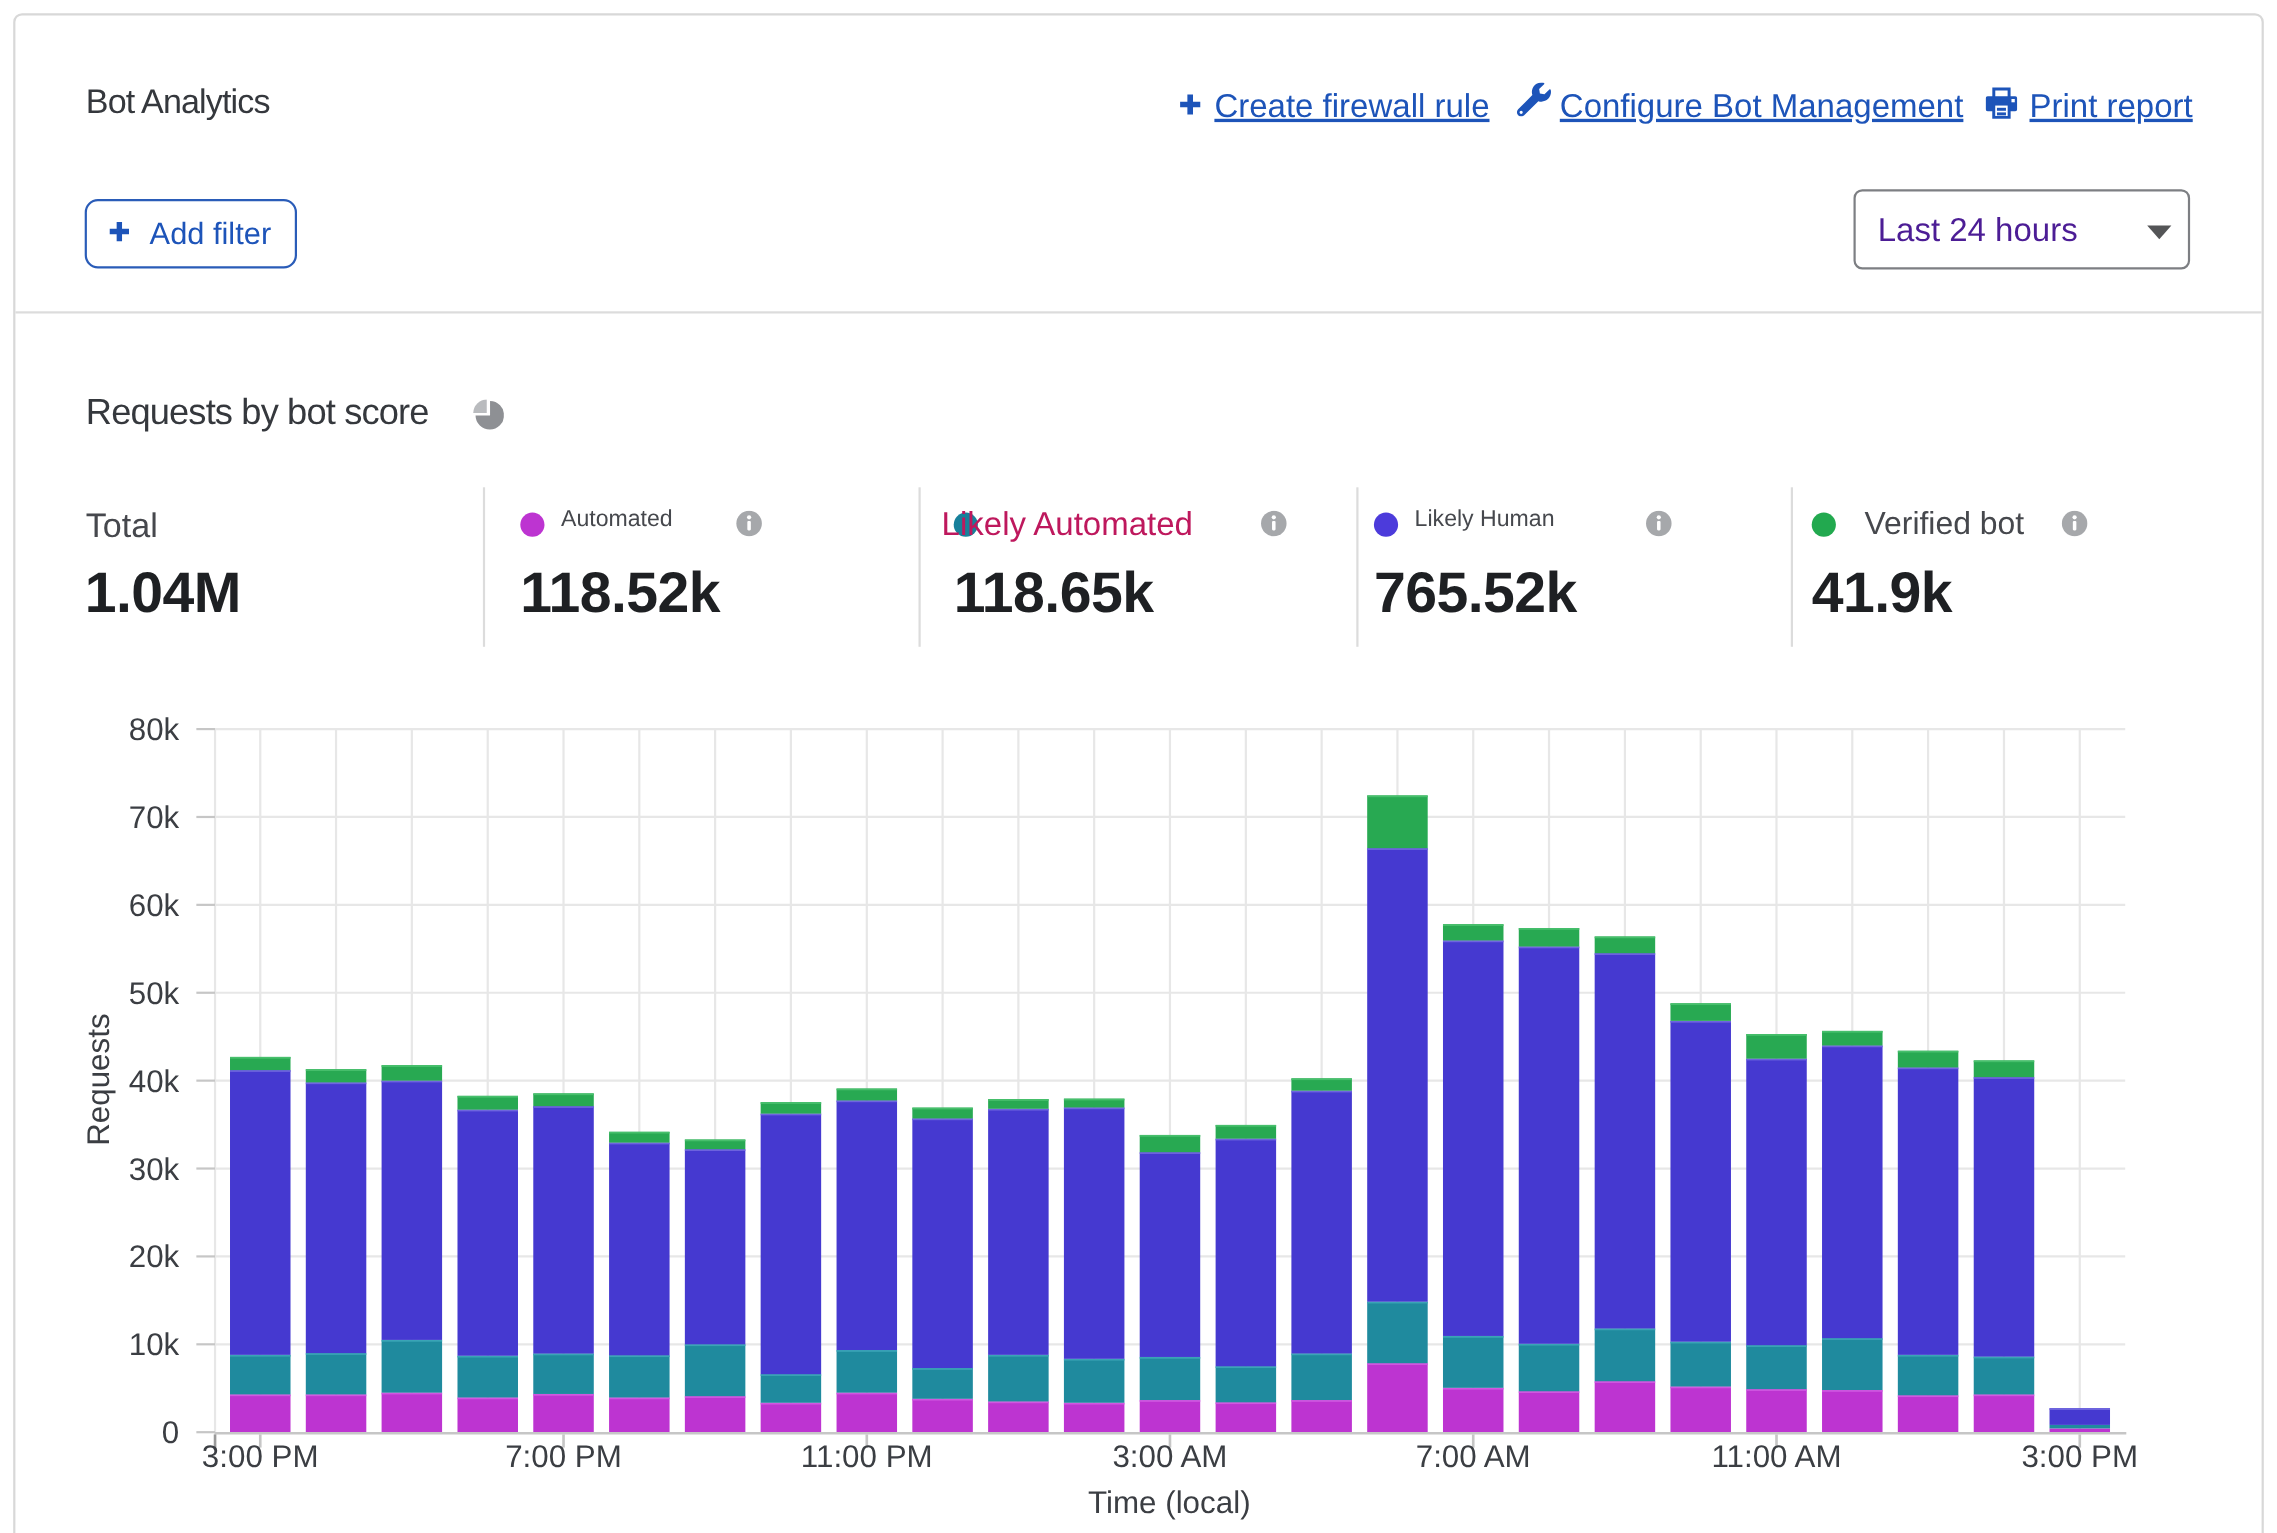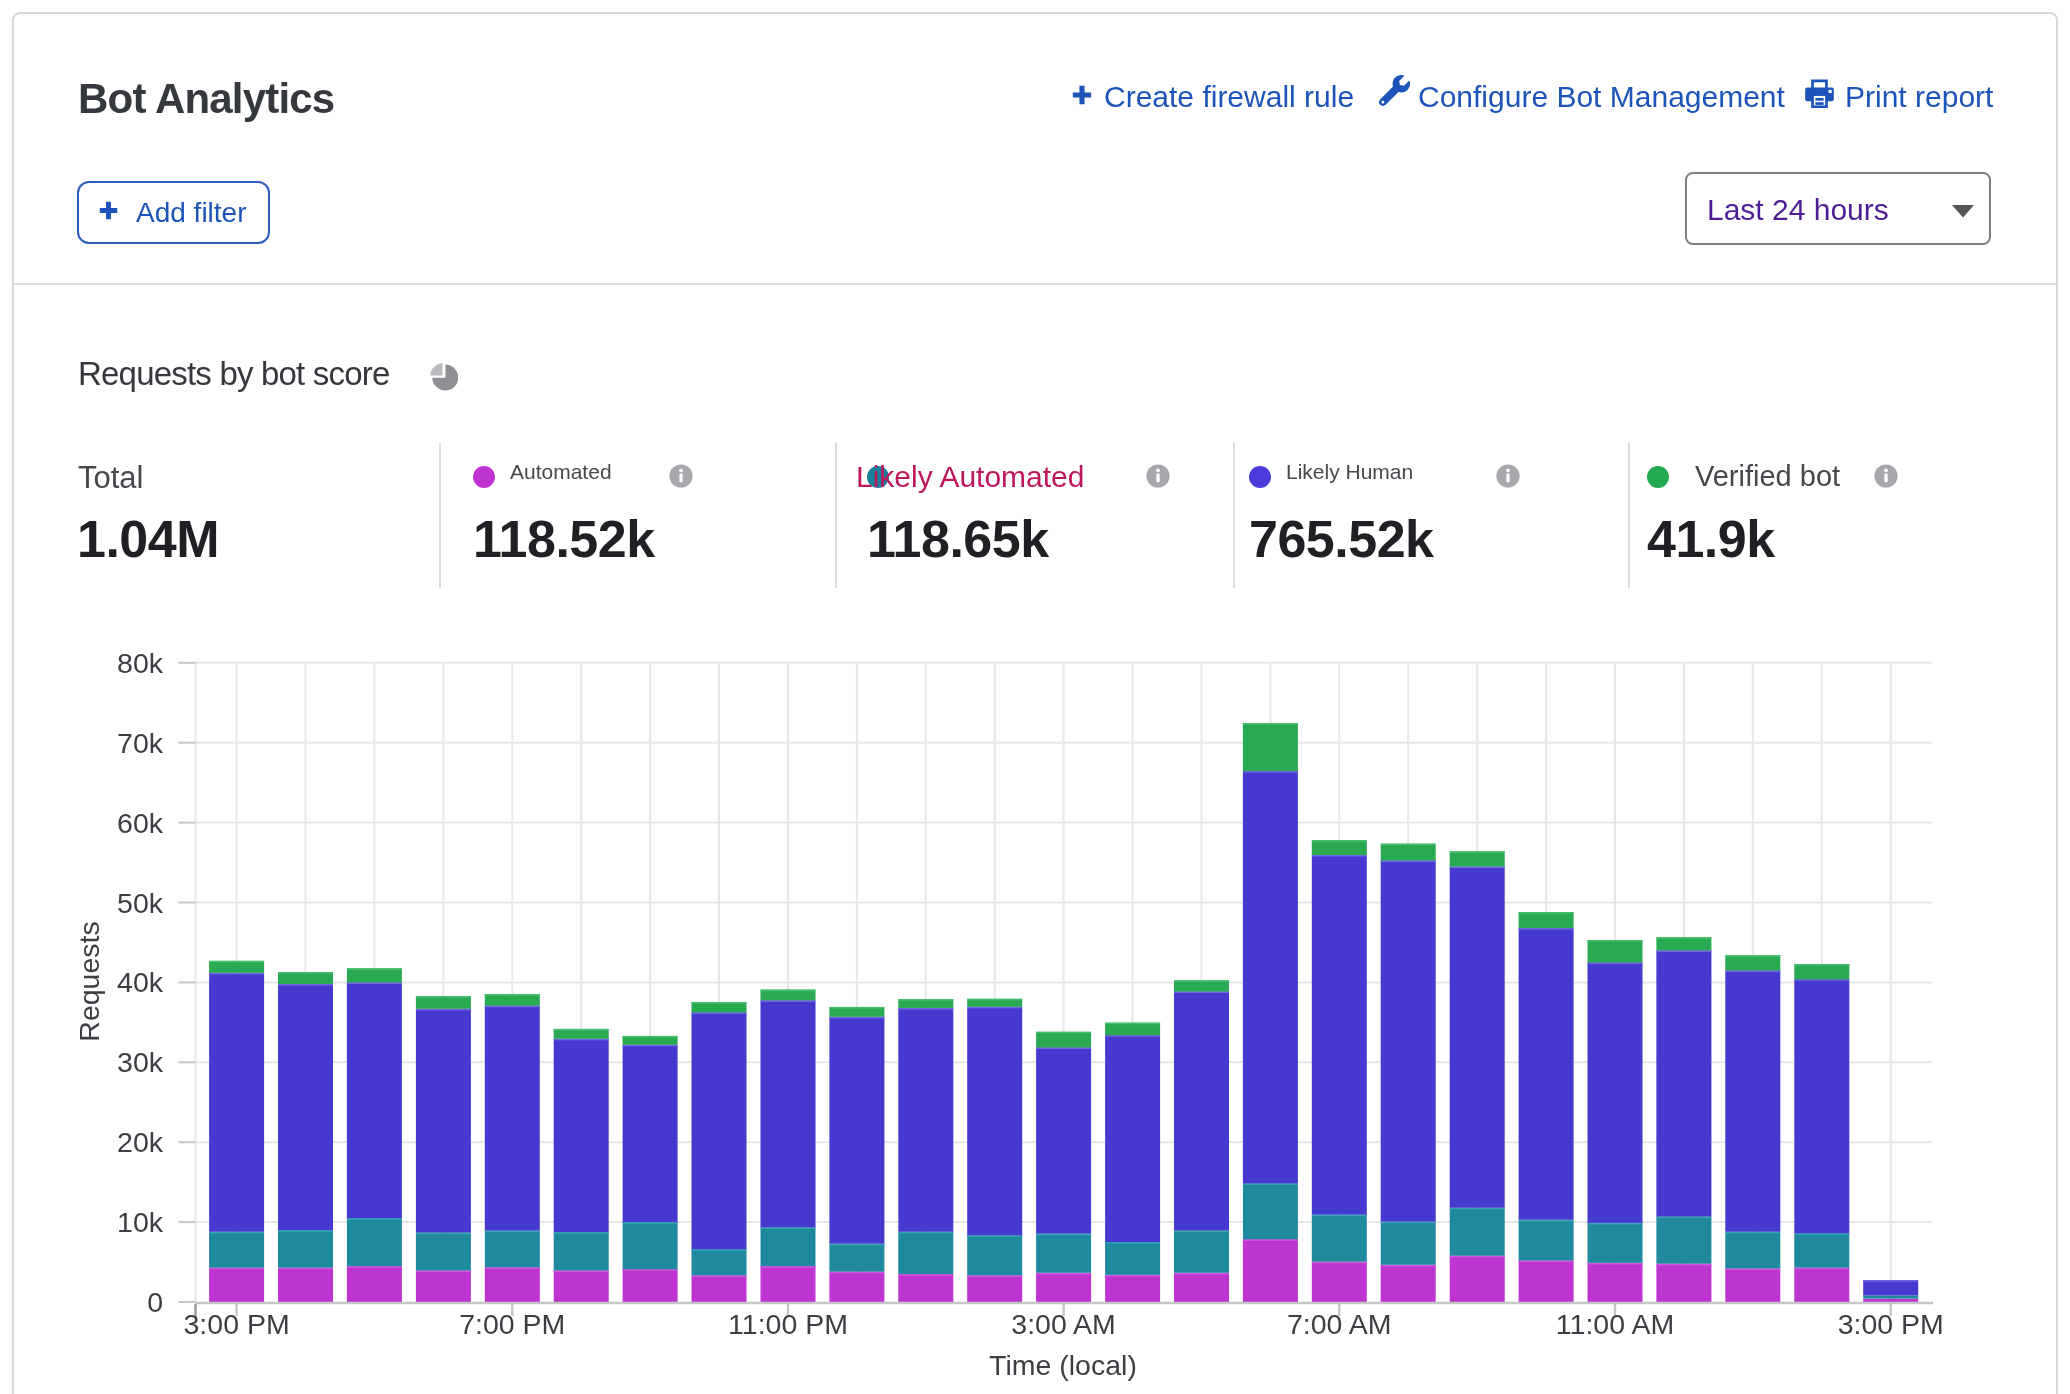"Bot Analytics" div { font-size: 42px -> 31px; font-weight: bold -> normal }
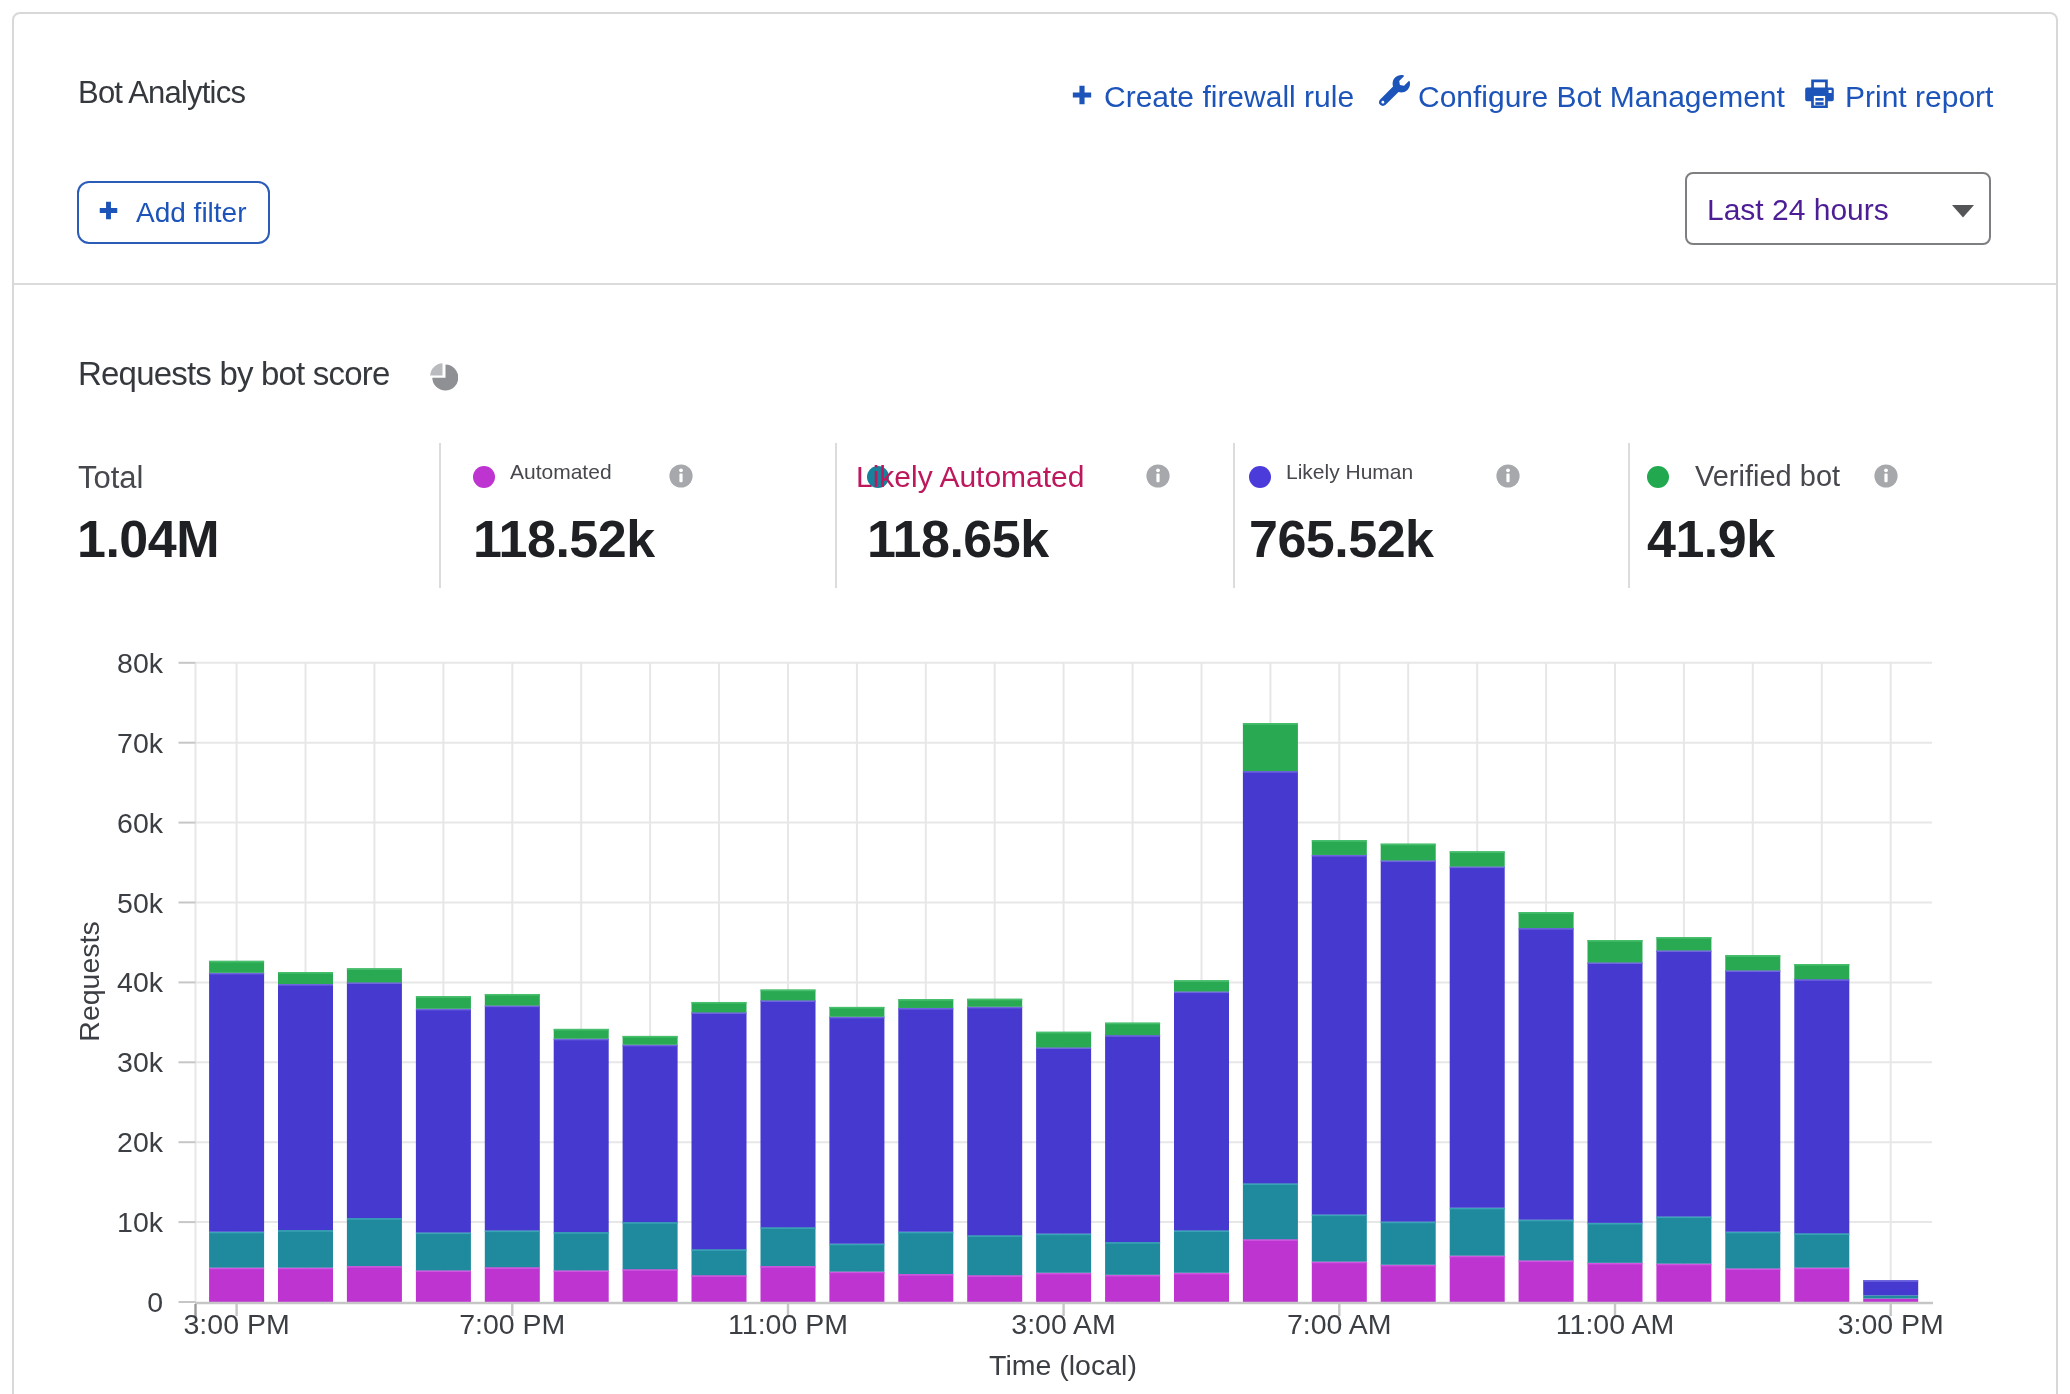"Create firewall rule" .link { text-decoration: none -> underline }
